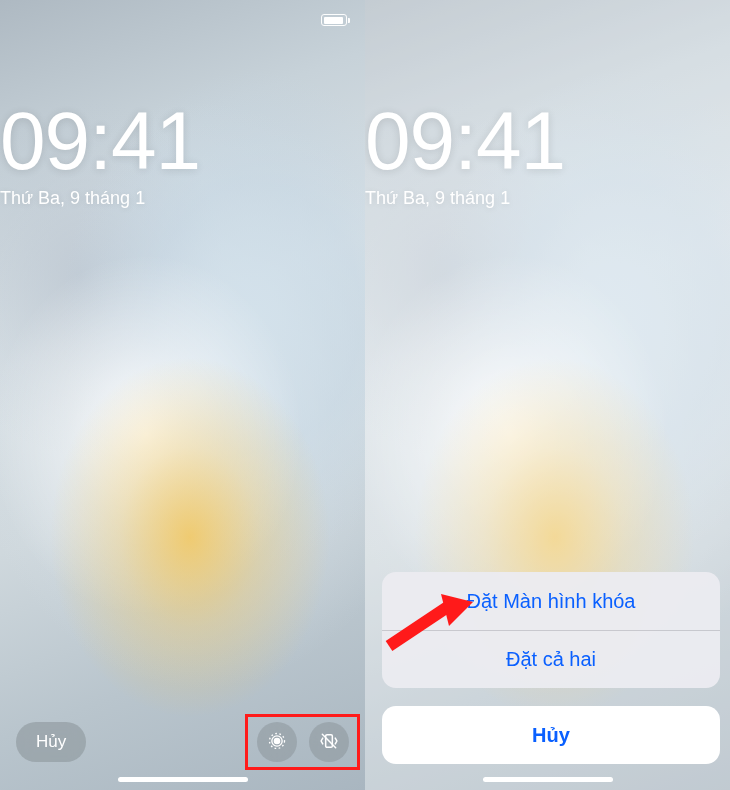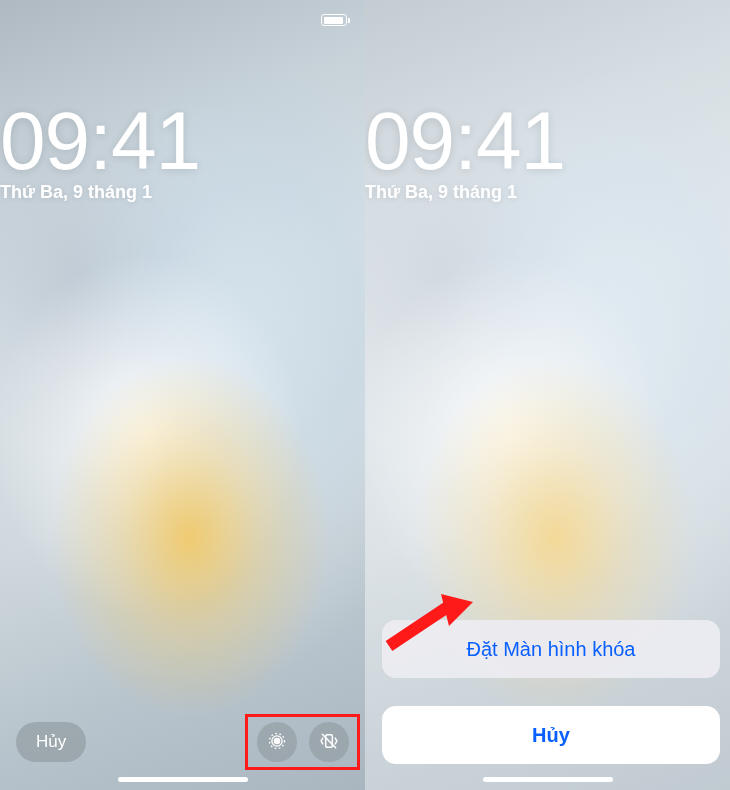"Thứ Ba, 9 tháng 1" .date { font-weight: 700 -> 400; margin-top: 0 -> 6px }
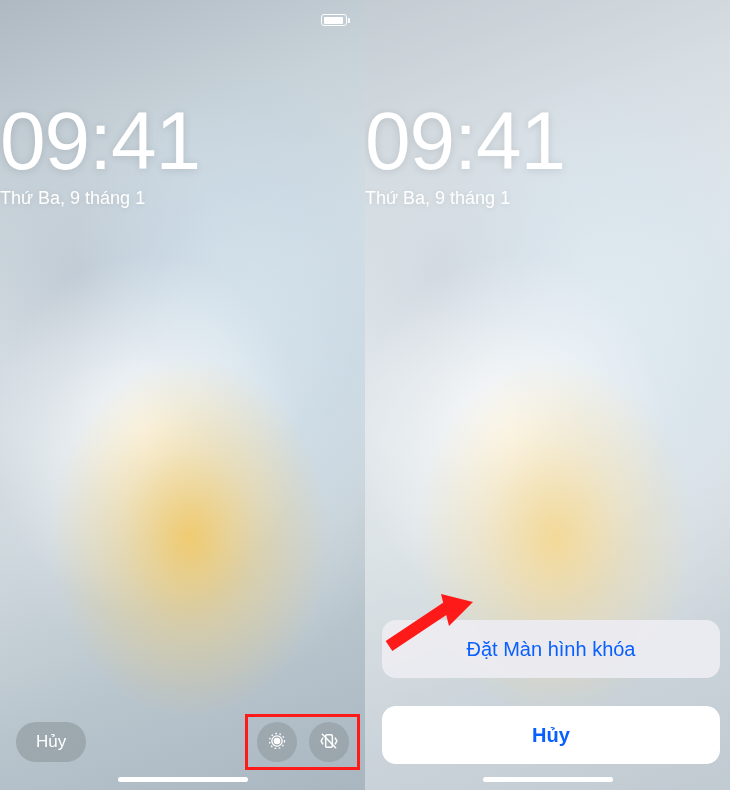"Đặt Màn hình khóa" .action-sheet { gap: 28px -> 18px }
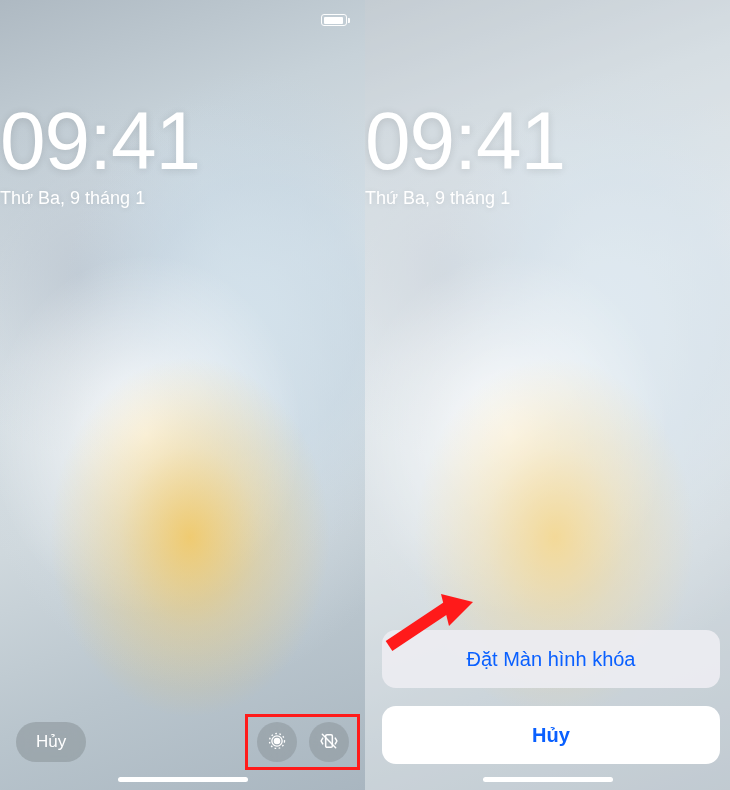"Đặt cả hai" button.sheet-item { html: none -> <button> <span>Đặt cả hai</span> </button> }
